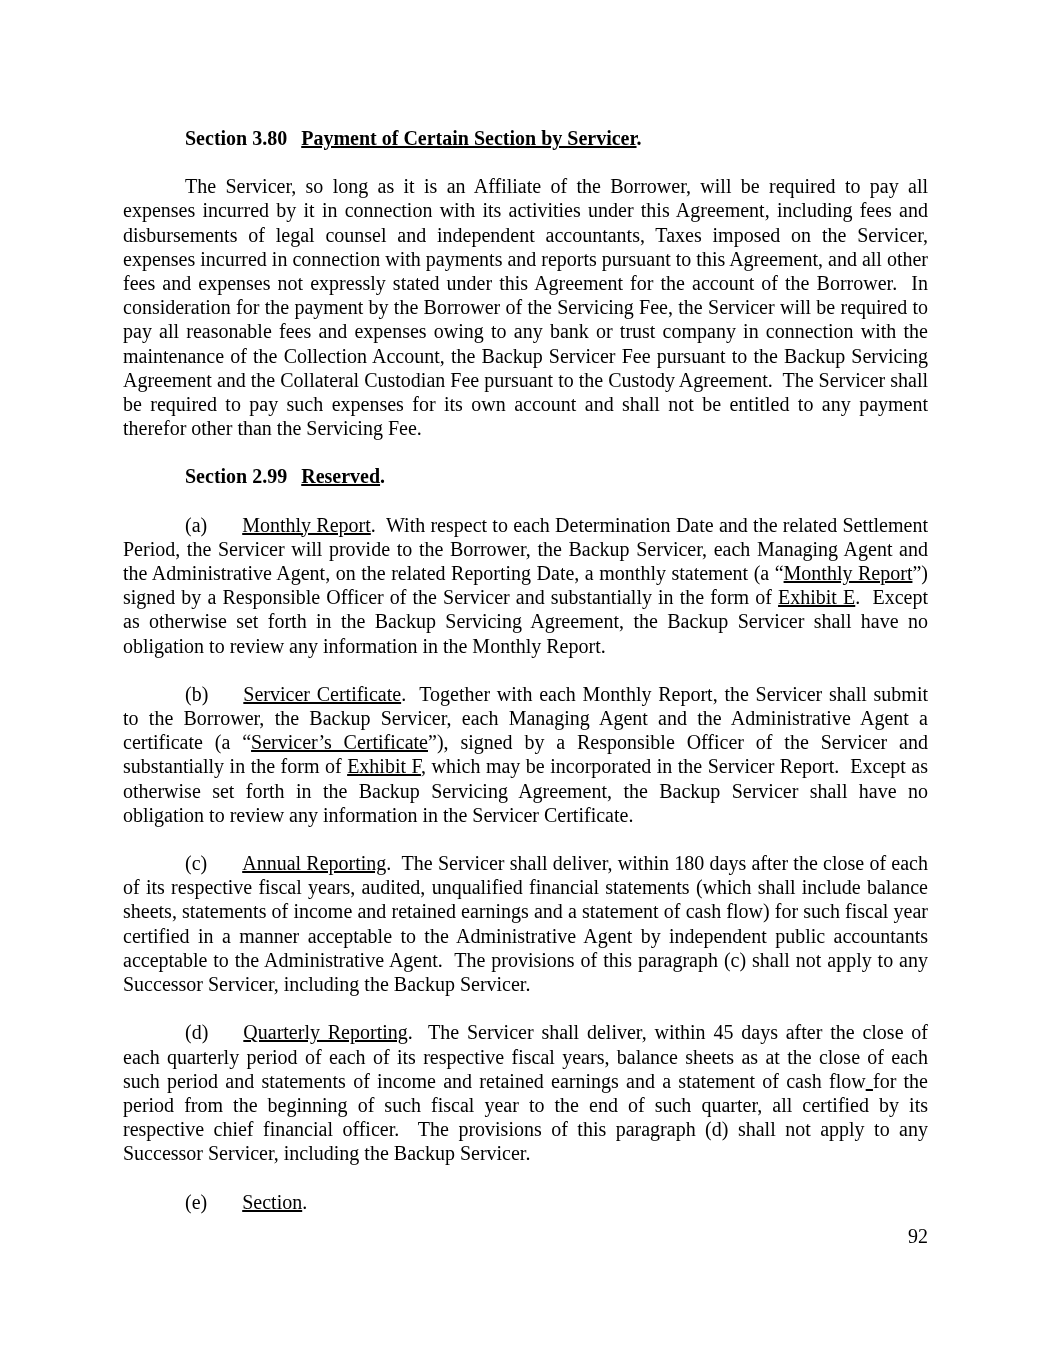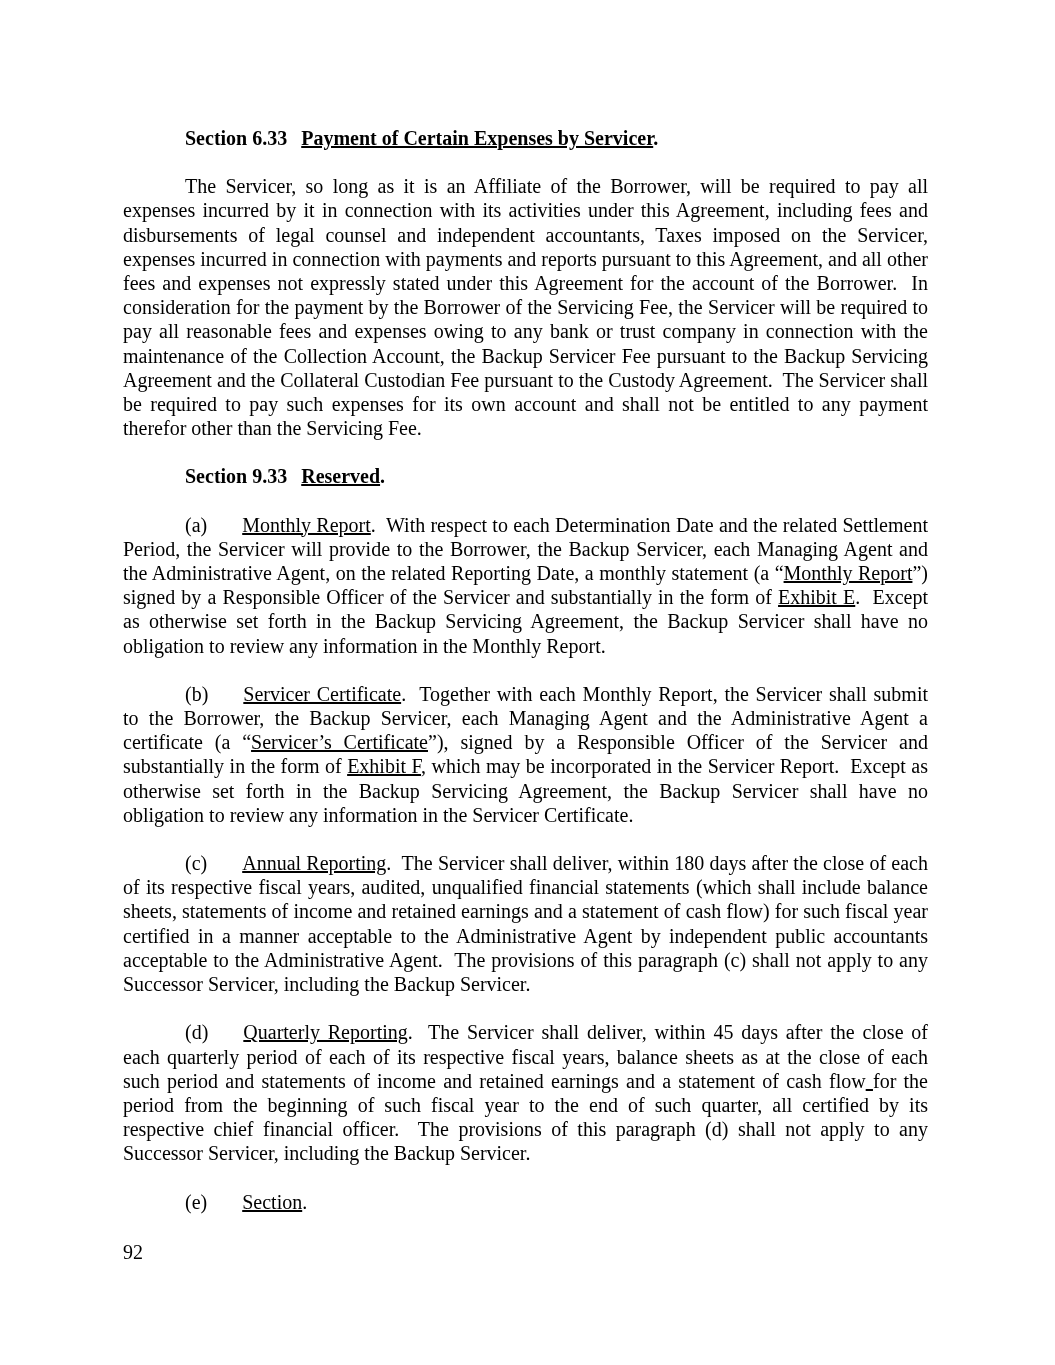"Section 6.33" span.b { text: 6.33 -> 3.80 }
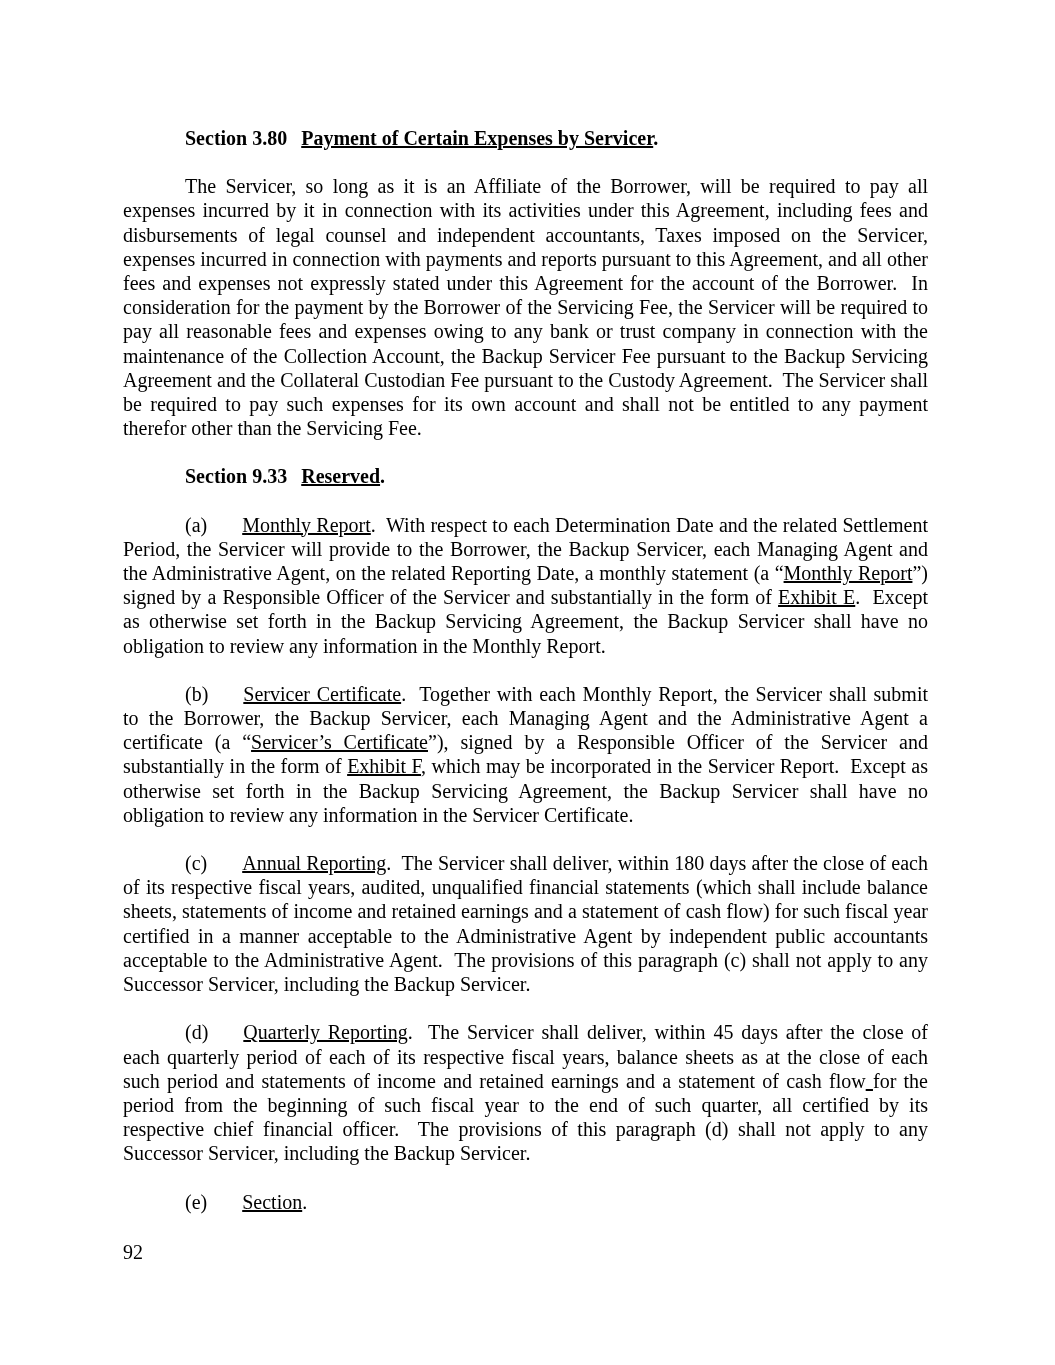"Payment of Certain Expenses by" span.b { text: Expenses -> Section }
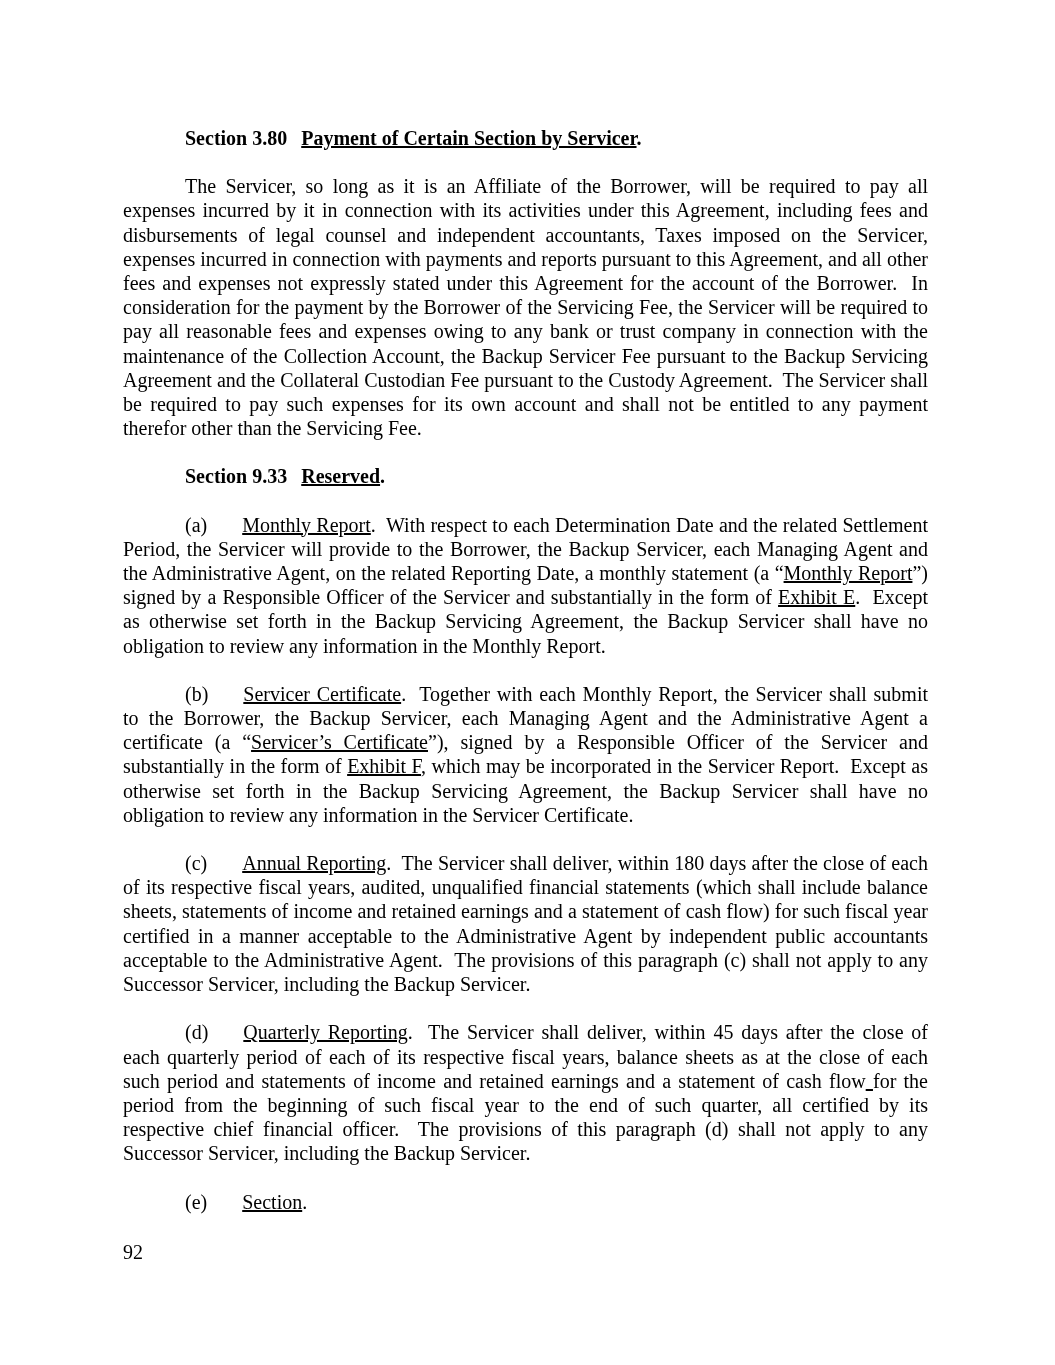"Section 9.33" span.b { text: 9.33 -> 2.99 }
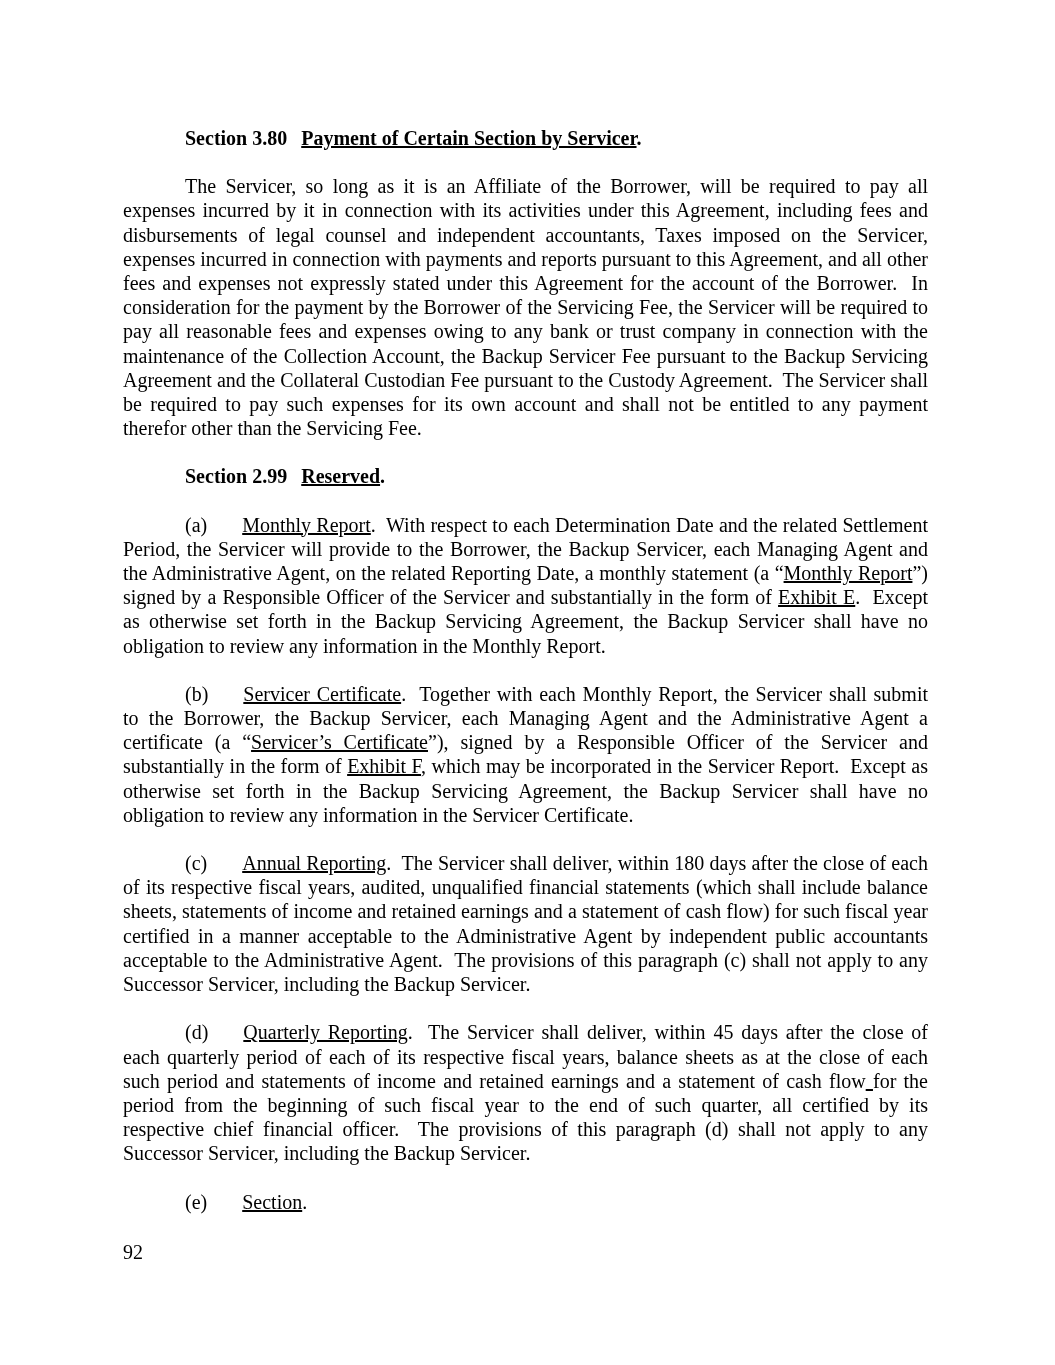"92" .page-number { margin-top: 26px -> 10px; text-align: left -> right }
